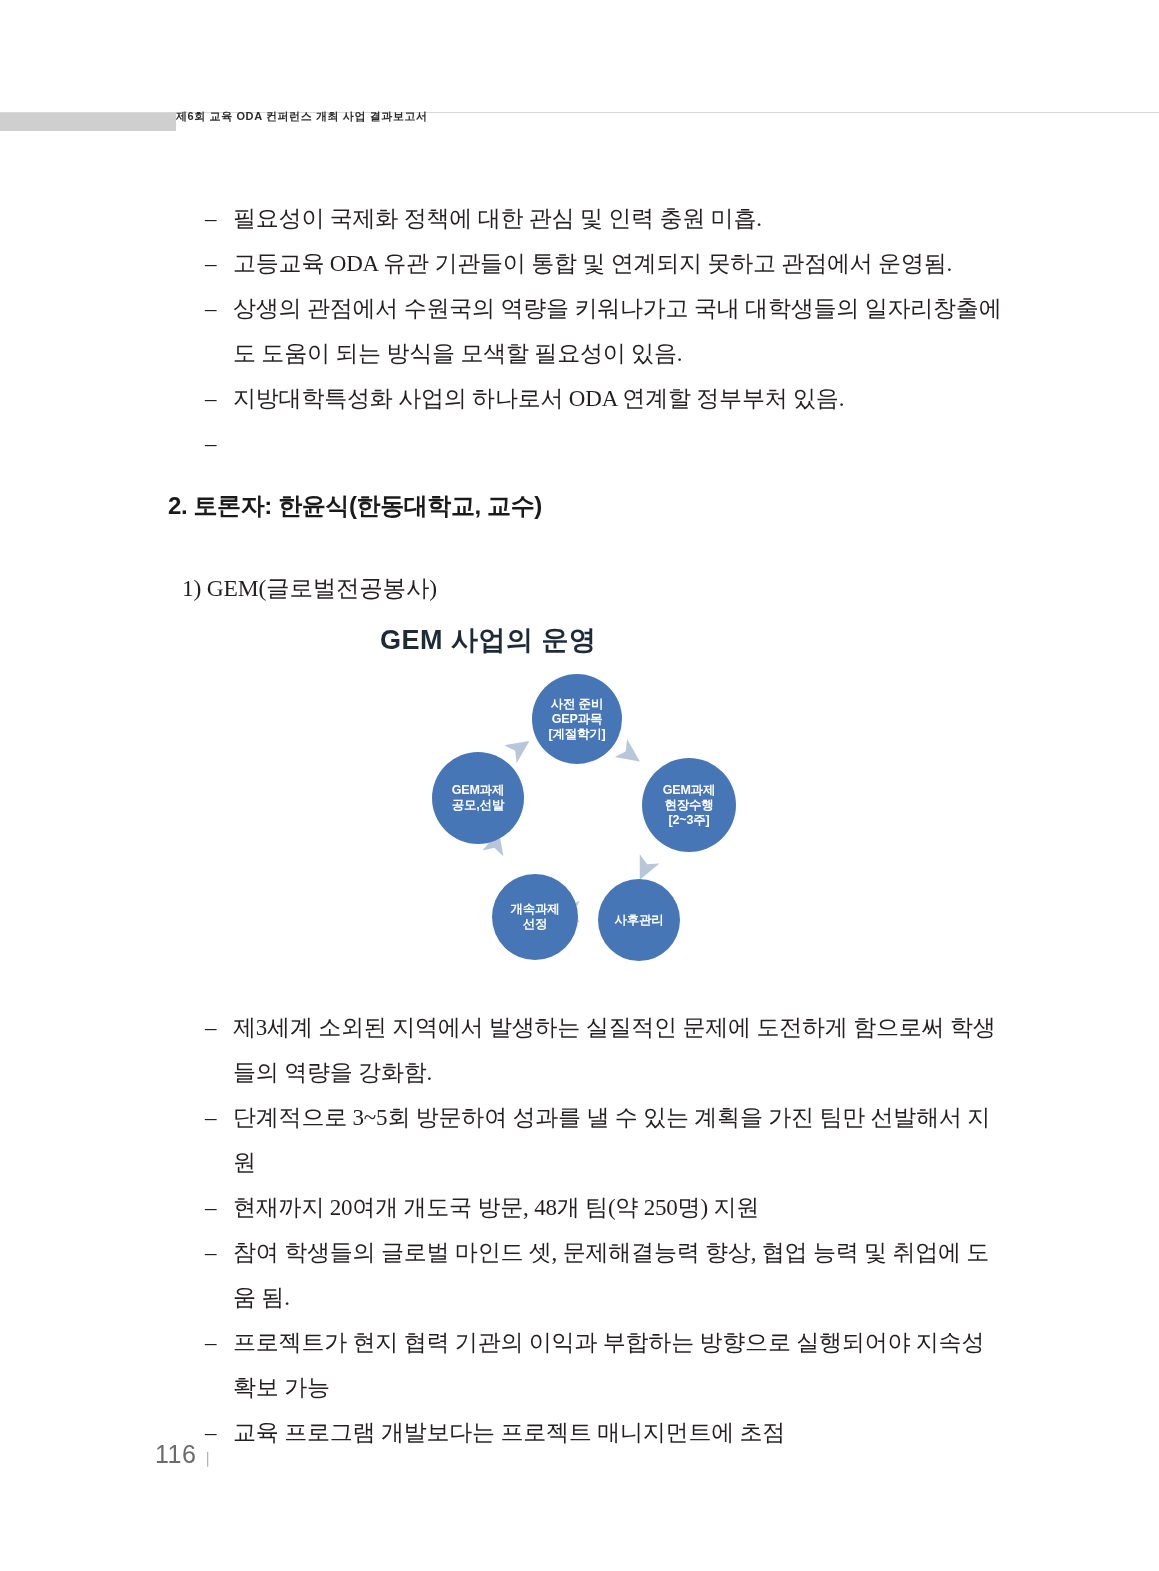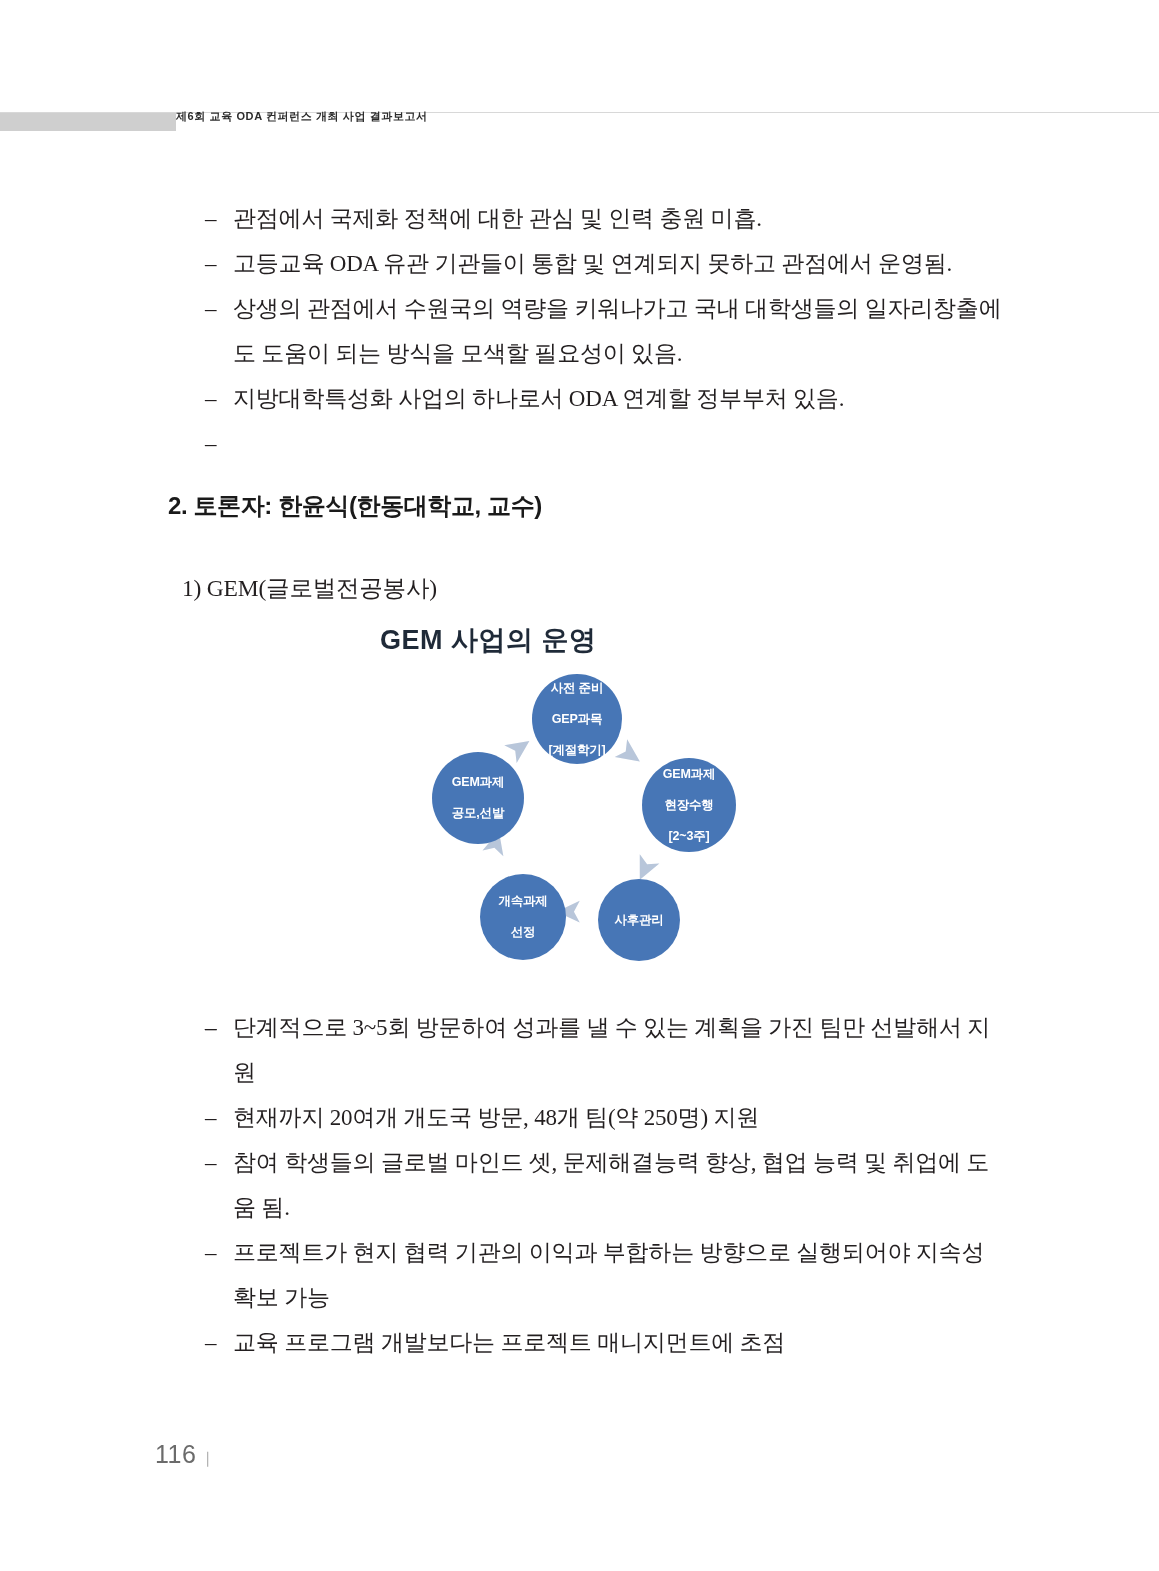"관점에서 국제화 정책에 대한 관심" span { text: 관점에서 -> 필요성이 }
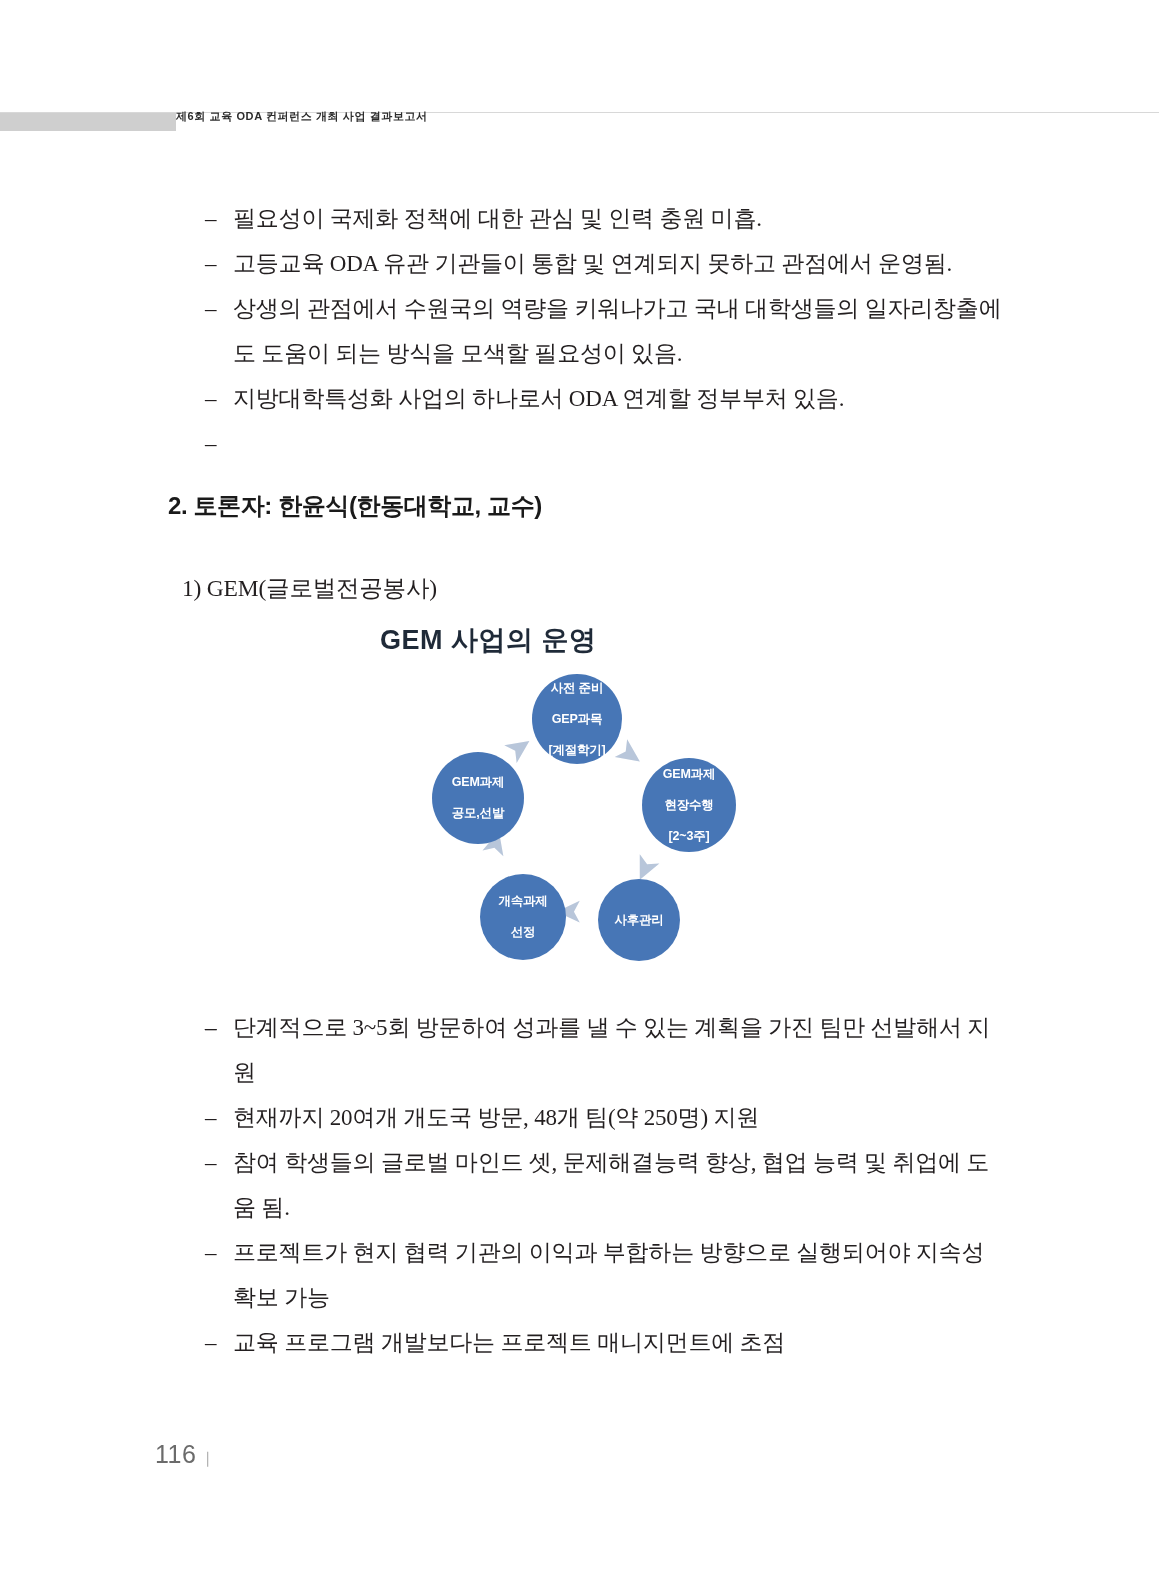"사전 준비" .node { gap: 16px -> none }
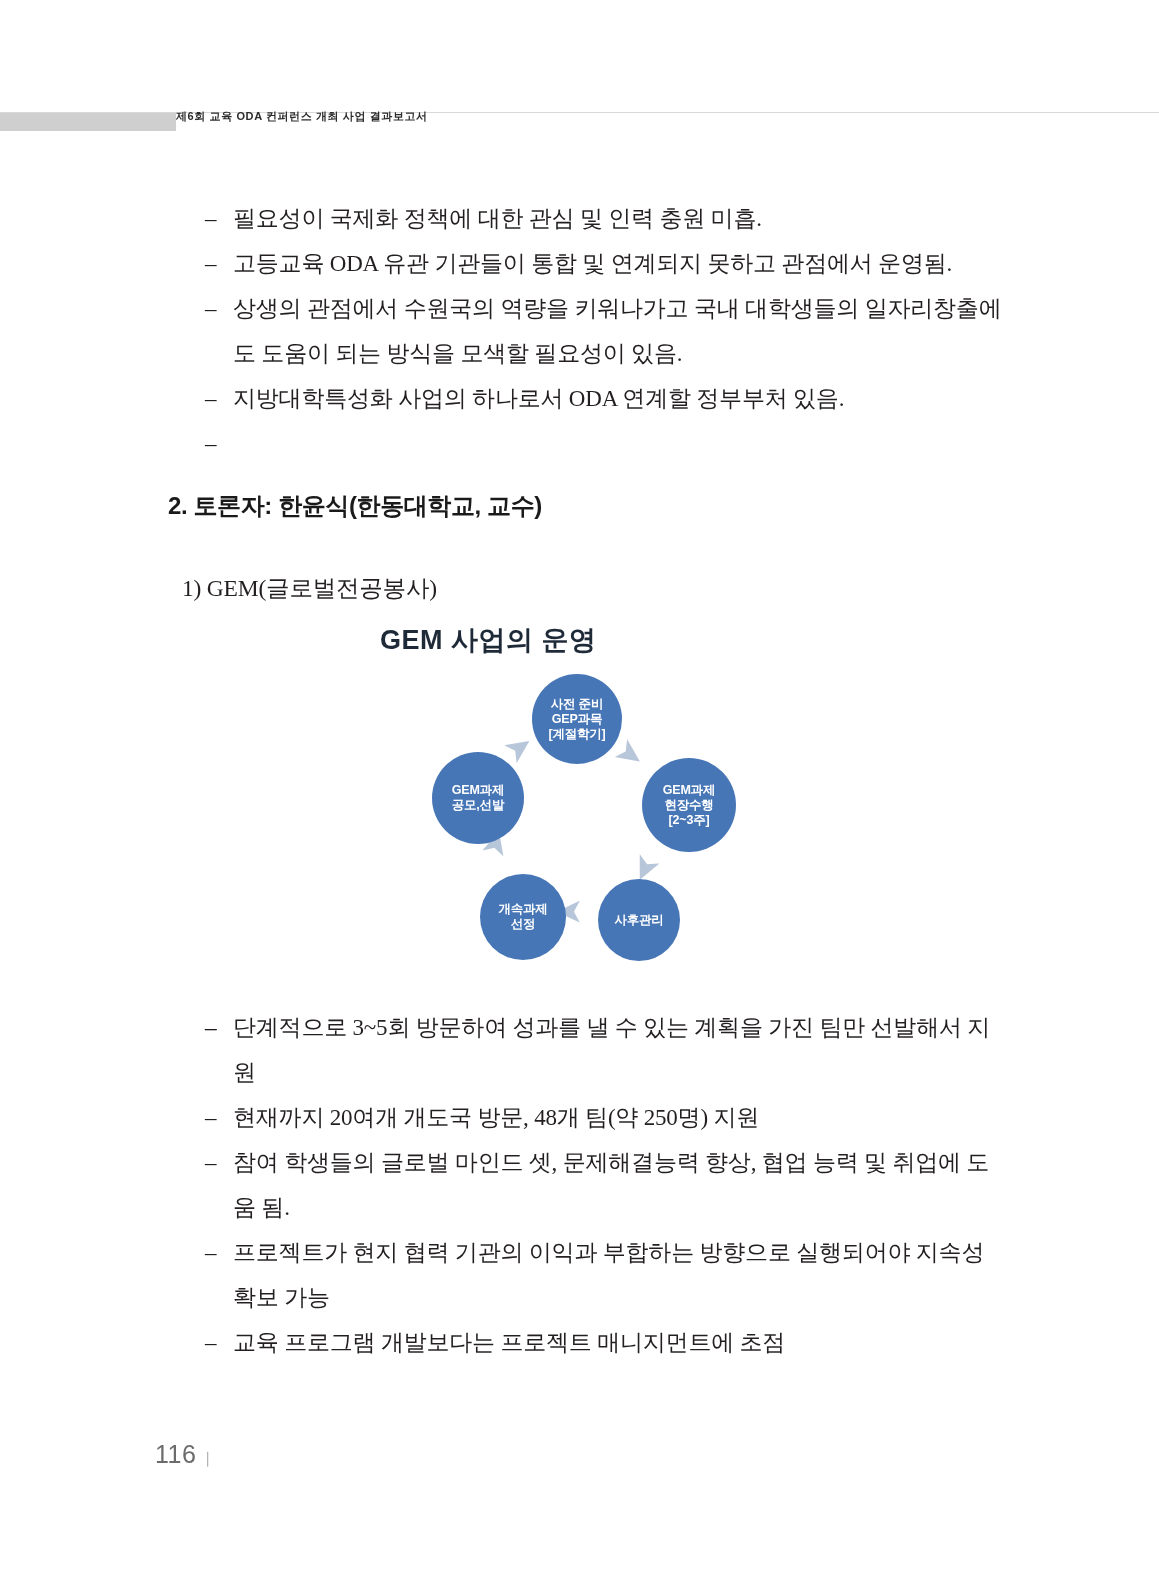"개속과제" .node.n4 { left: 100px -> 112px }
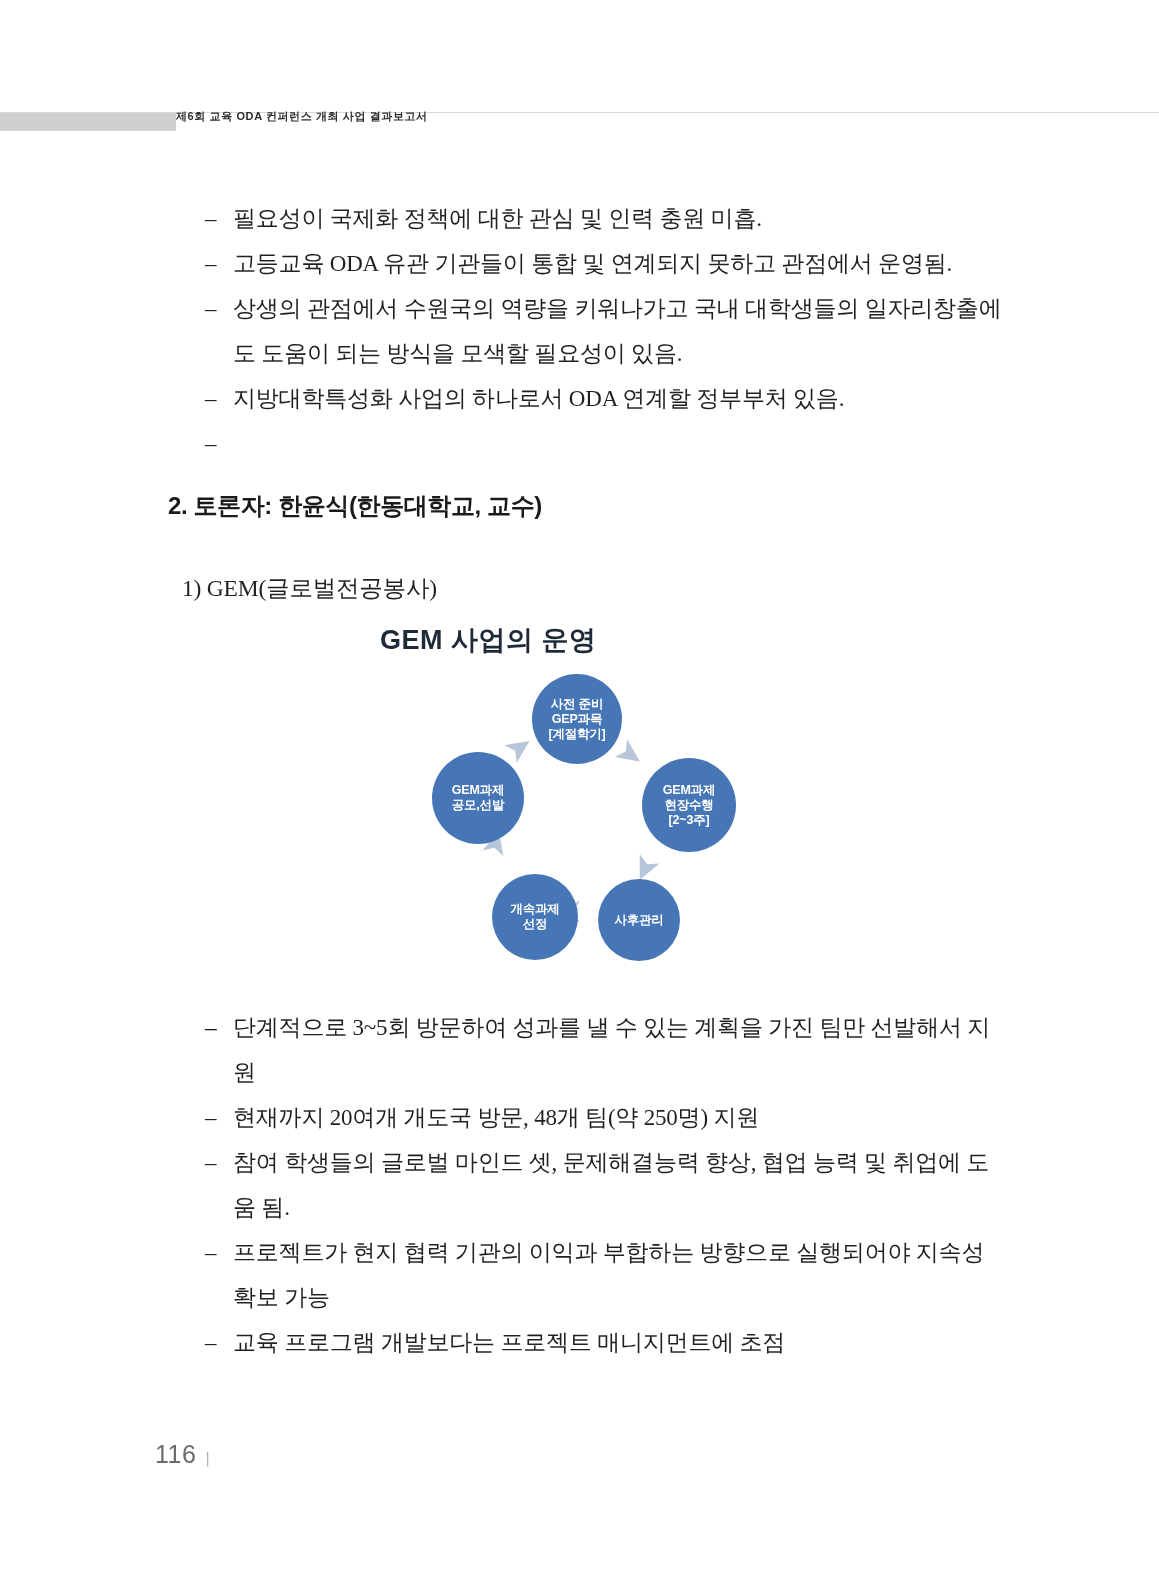"제3세계 소외된 지역에서 발생하는 실질적인" span { html: none -> <span>제3세계 소외된 지역에서 발생하는 실질적인 문제에 도전하게 함으로써 학생들의 역량을 강화함.</span> }
